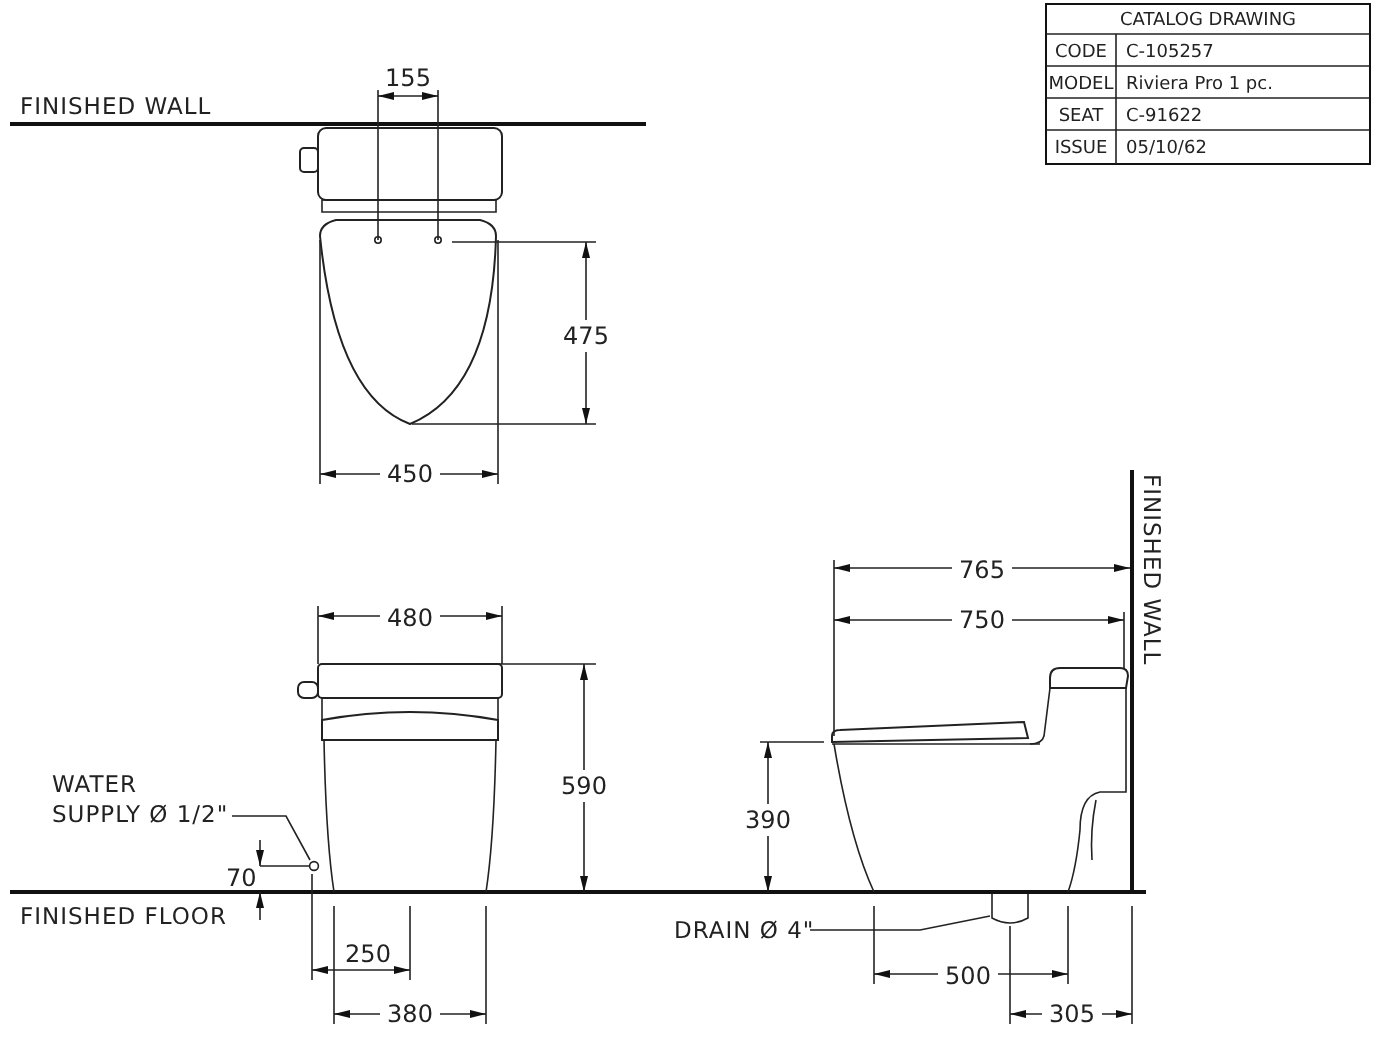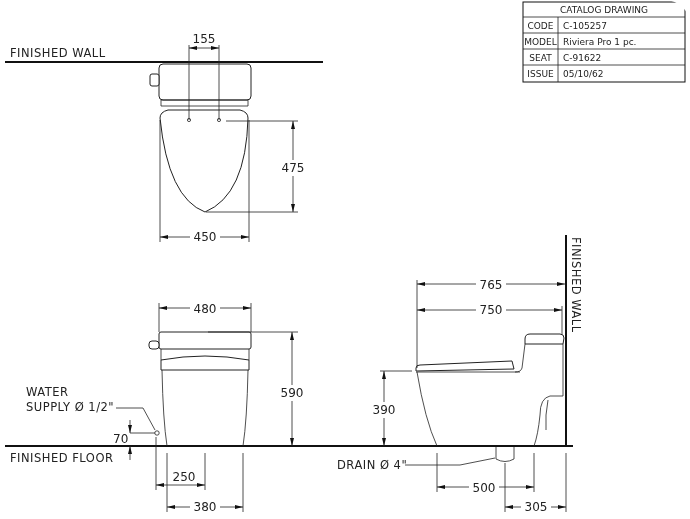"CATALOG DRAWING" #canvas { border-radius: 25px -> none }
